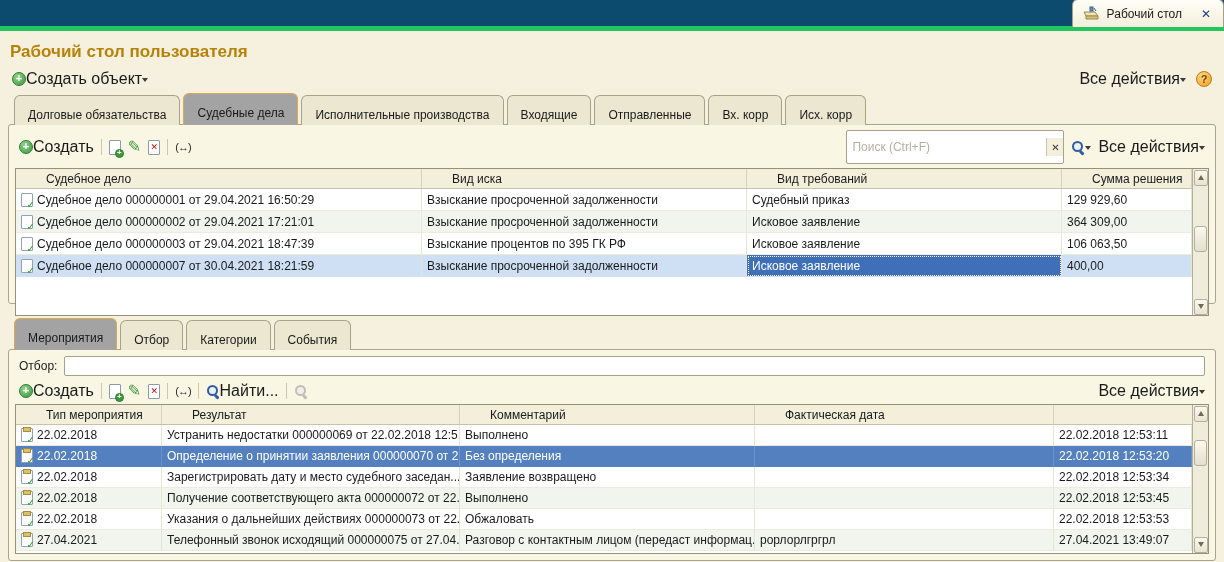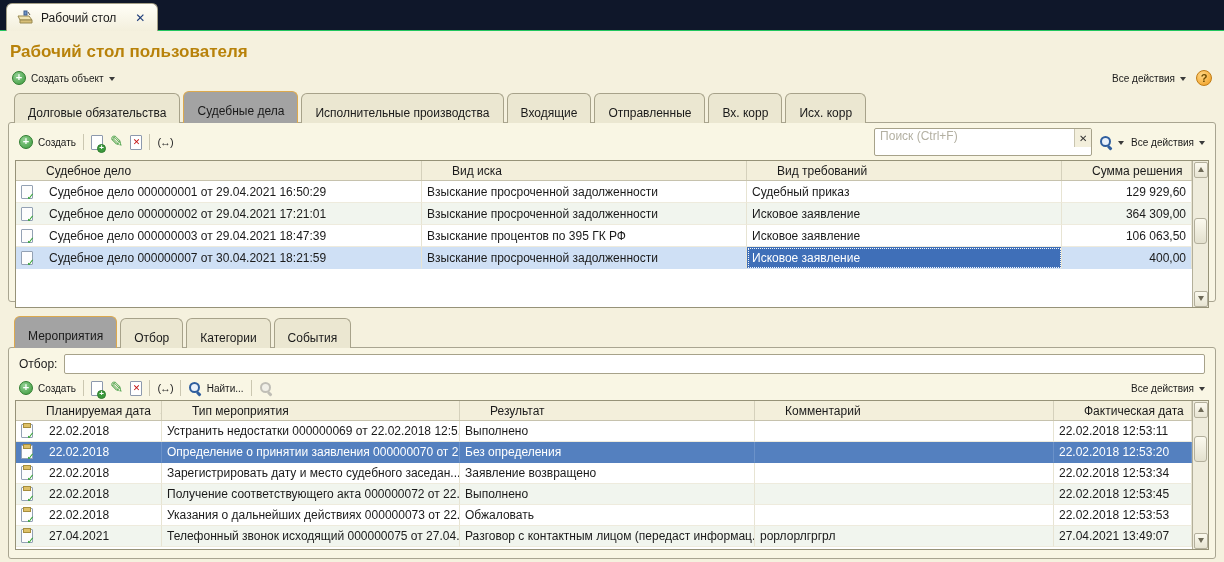"Рабочий стол" .window-tabbar { background: #0f172a -> #0c4a6e; border-bottom: 1px solid #22c55e -> 5px solid #22c55e; justify-content: none -> flex-end }
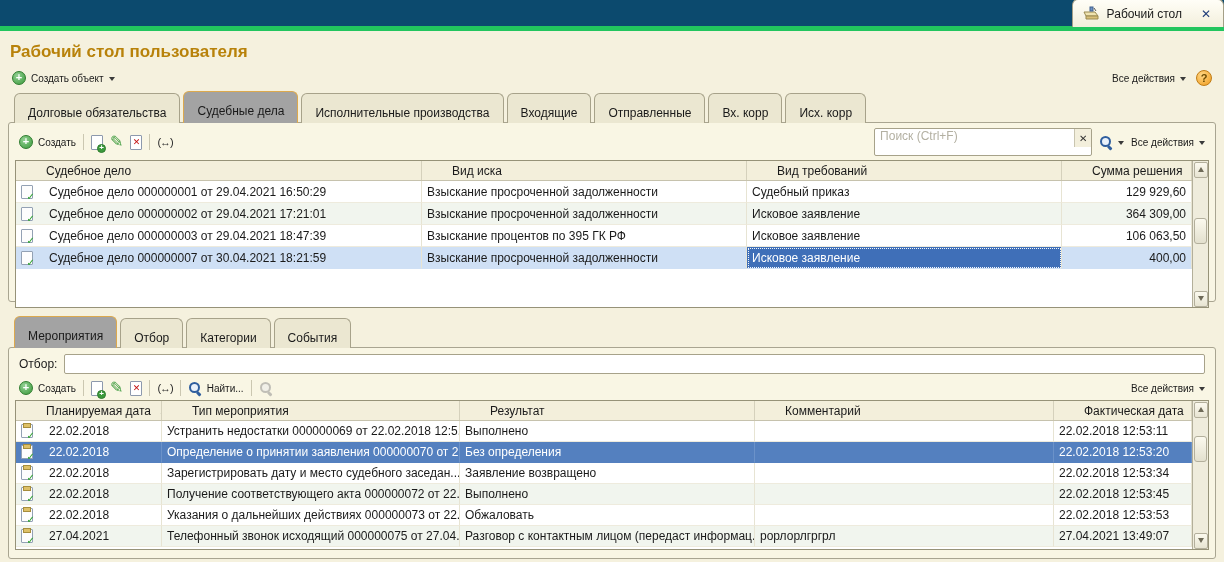"Создать объект" .tbtn { font-size: 10px -> 16px; gap: 5px -> none }
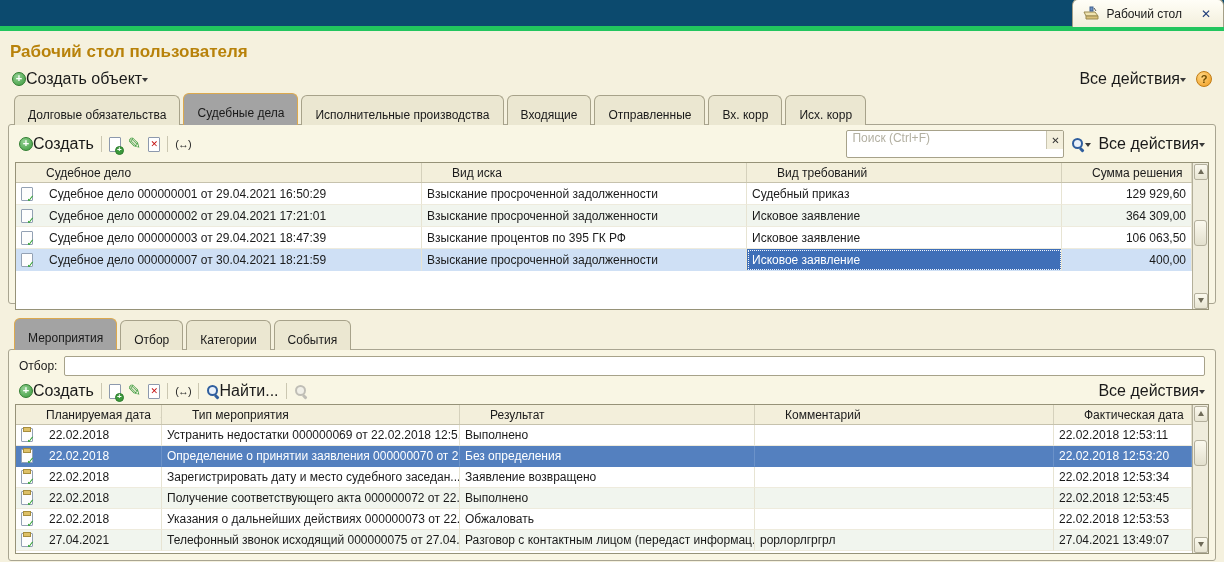"Поиск (Ctrl+F)" .search { align-items: flex-start -> center; height: 28px -> 34px }
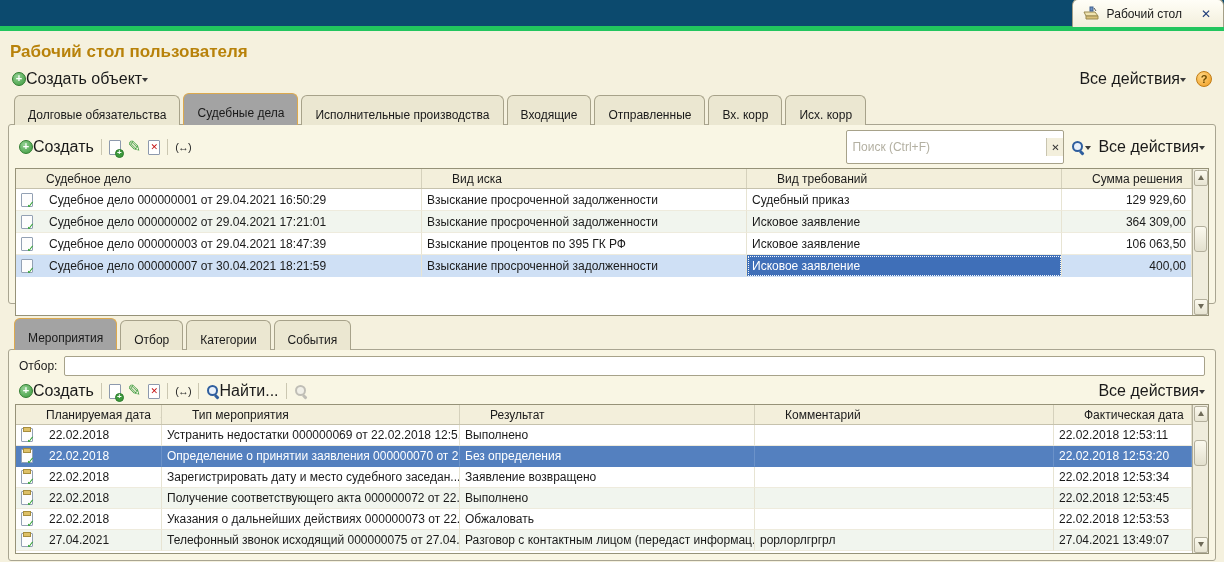"Судебное дело 000000001 от 29.04.2021" .td { gap: 16px -> 4px }
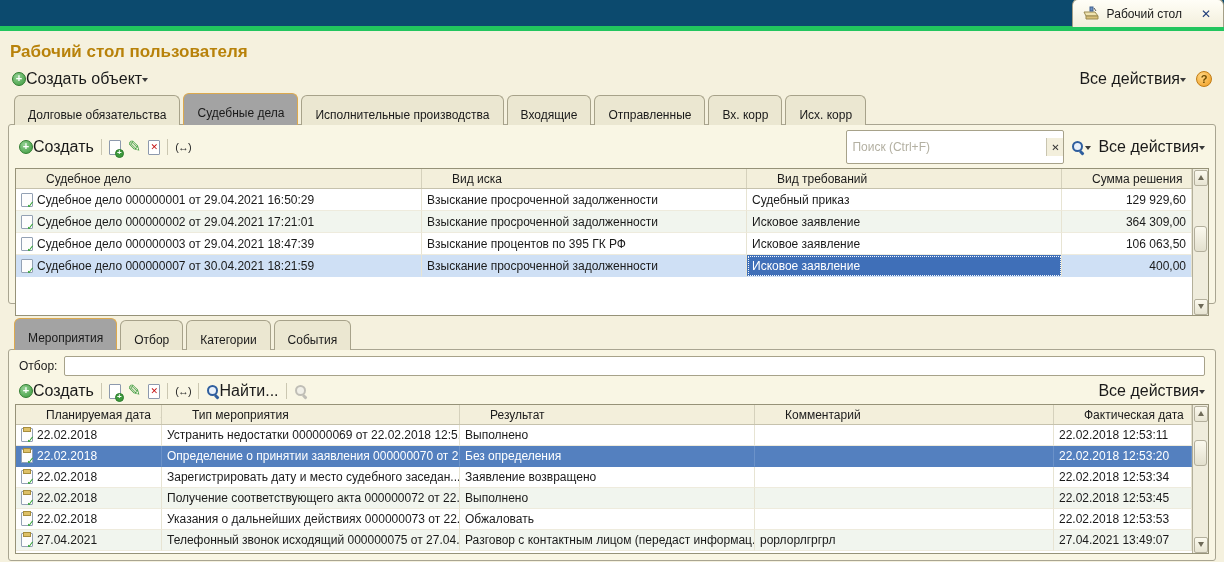"129 929,60" .td.num { justify-content: flex-end -> none }
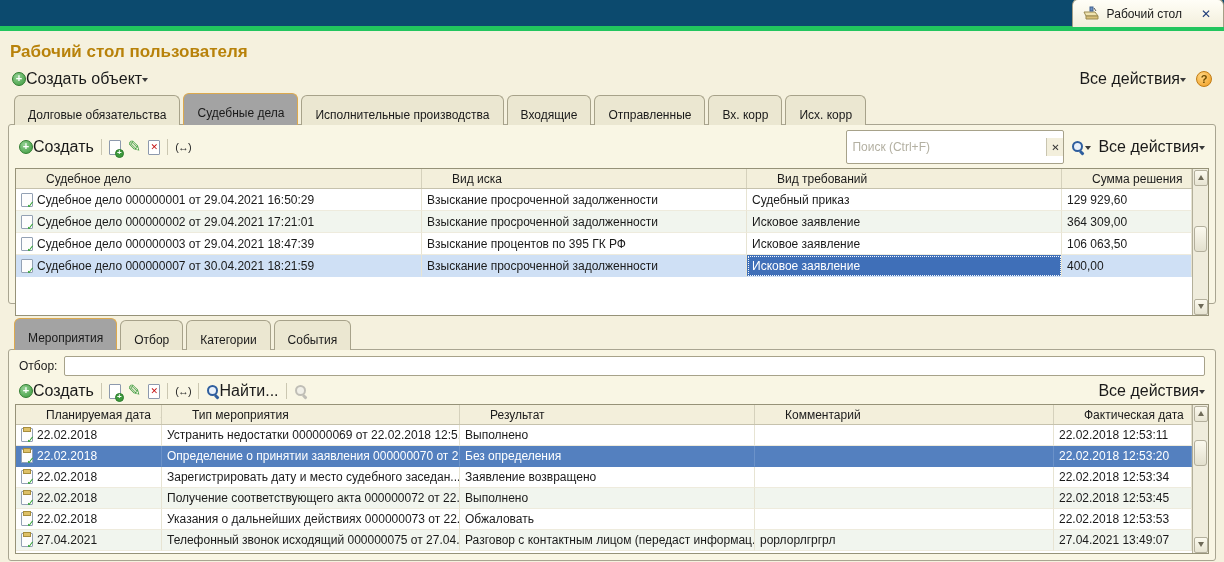"Планируемая дата" div.th { html: <div> <span>Планируемая дата</span> <span>↓</span> </div> -> none }
